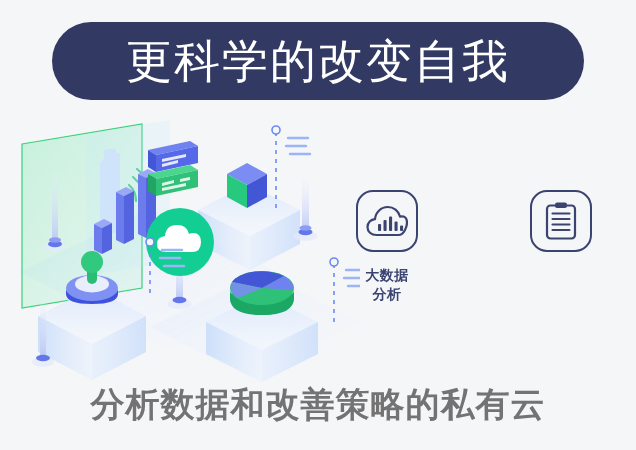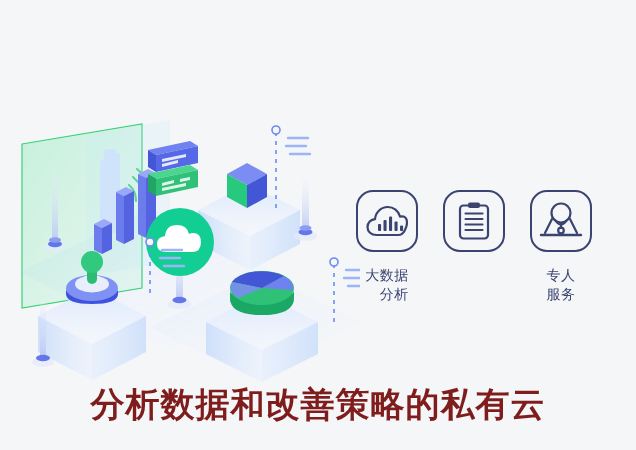"更科学的改变自我" div.title-pill { html: none -> <div> <span>更科学的改变自我</span> </div> }
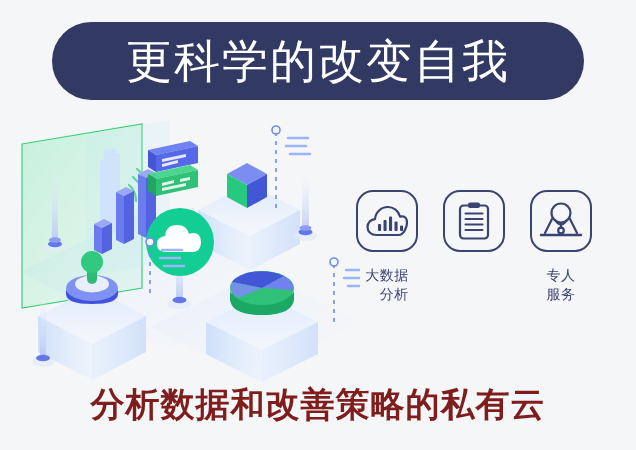"大数据" .feature-label { font-weight: 400 -> 700; text-align: right -> center }
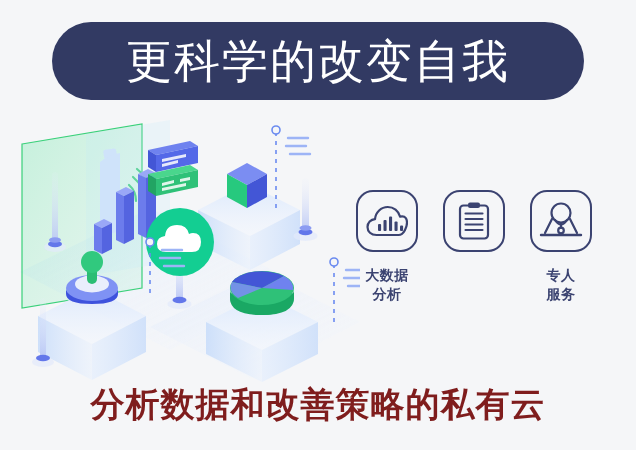"专人" div.feature { html: <div> <div> <svg> <circle></circle> <path></path> <path></path> <line></line> <circle></circle> <line></line> </svg> </div> <div> <div>专人</div> <div>服务</div> </div> </div> -> none }
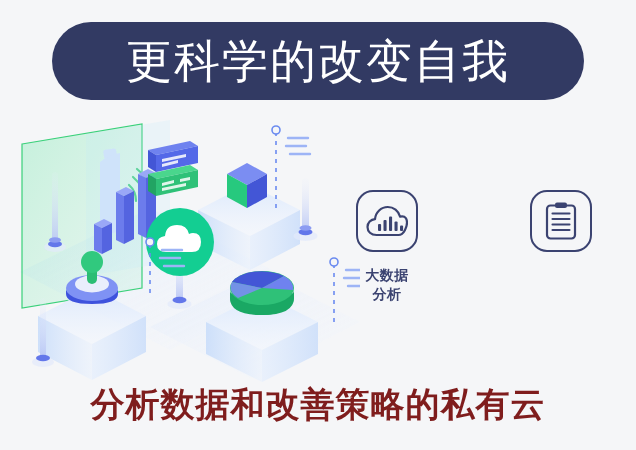"分析数据和改善策略的私有云" .tagline { color: #7f1d1d -> #737373 }
